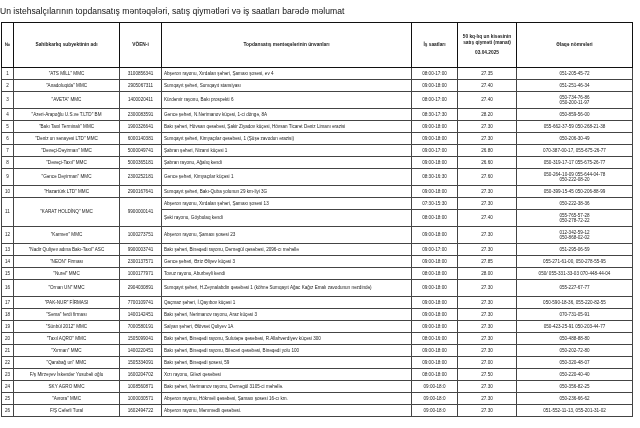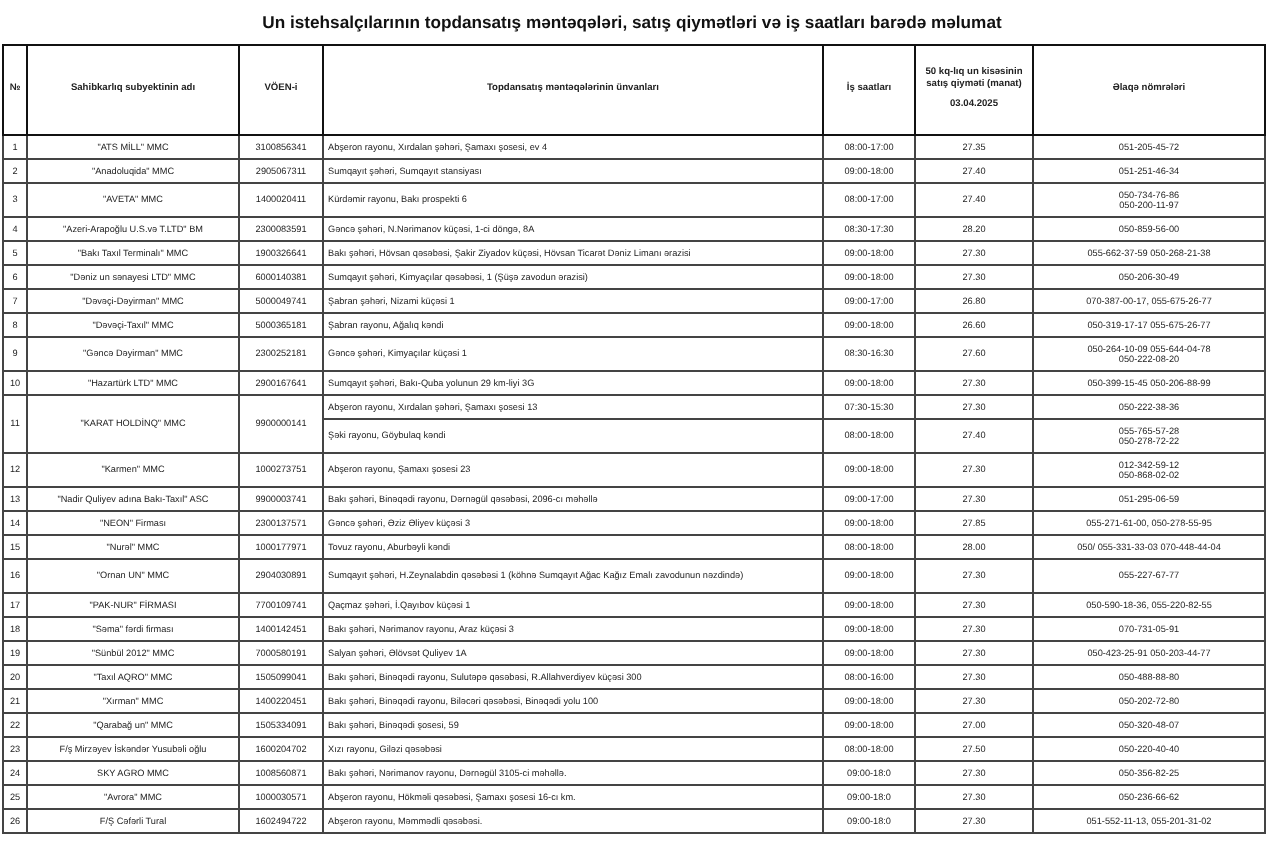"Un istehsalçılarının topdansatış" .title { font-weight: bold -> normal; text-align: center -> left }
